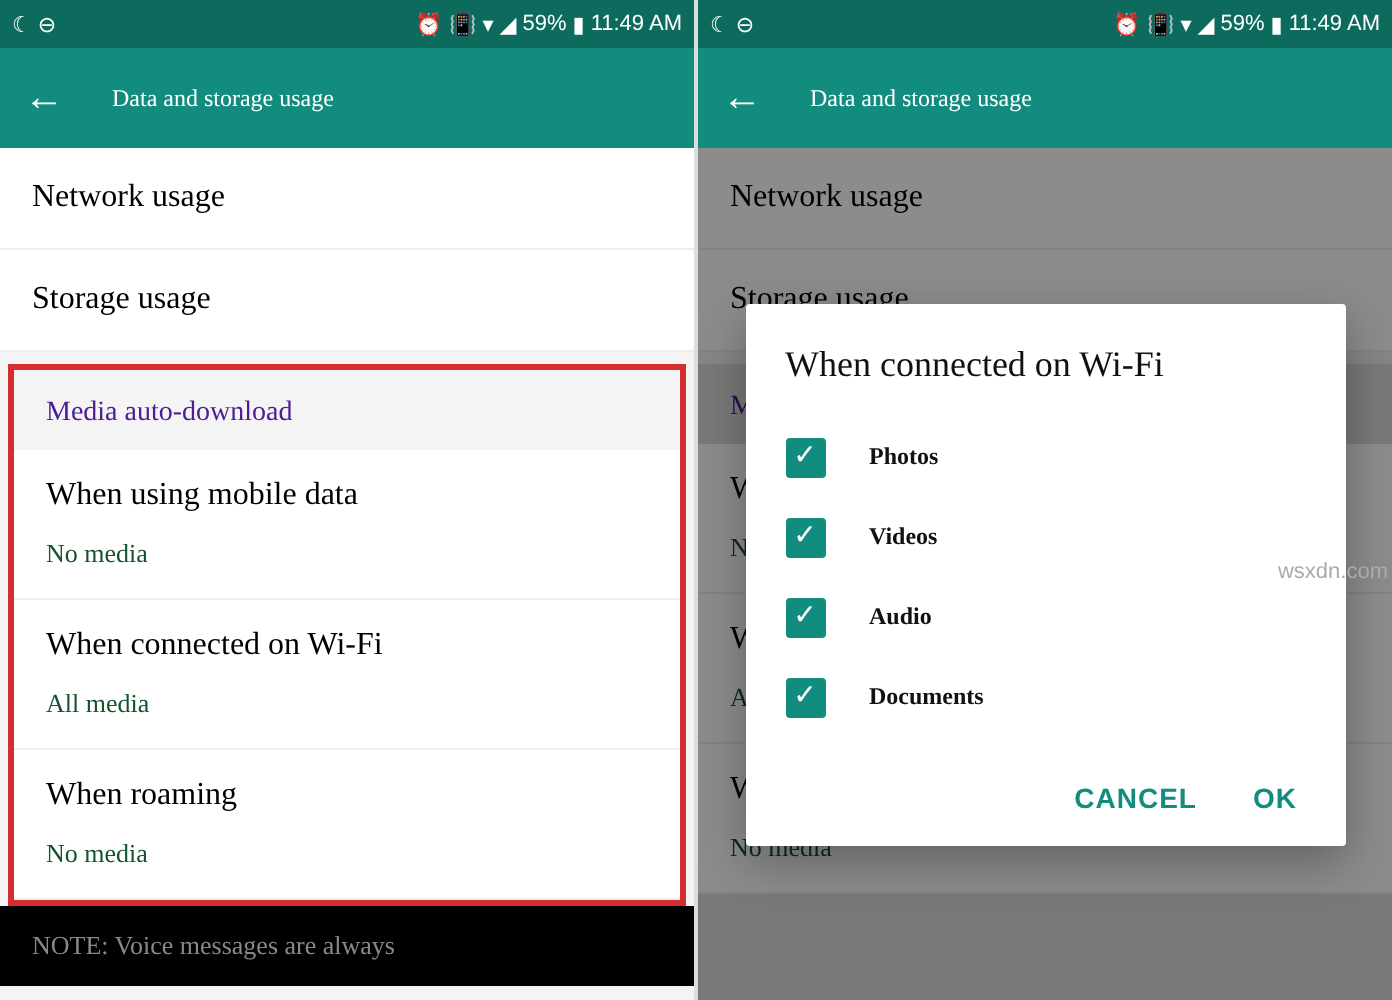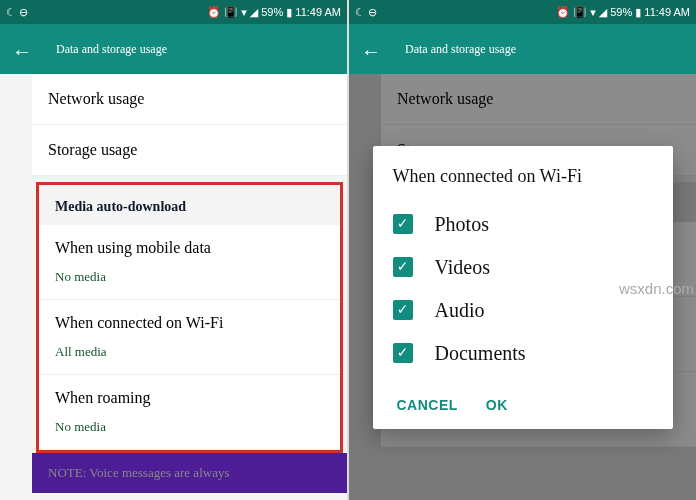"Network usage" .content { padding-left: 32px -> none }
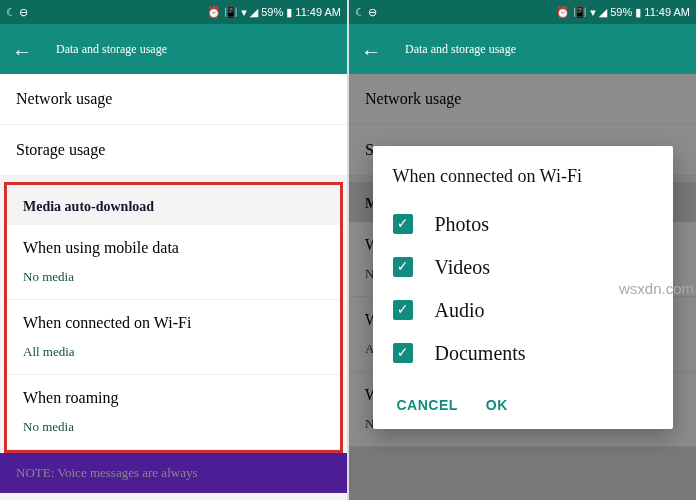"Media auto-download" .section-header { color: #0f172a -> #4c1d95; font-weight: bold -> none }
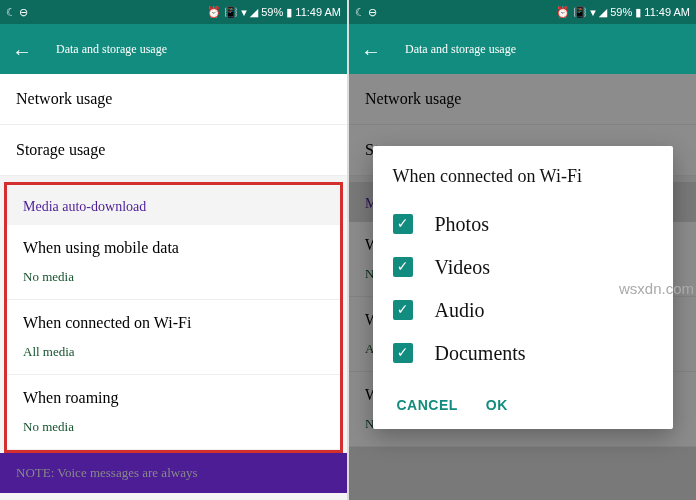"Photos" .check-label { font-size: 20px -> 12px; font-weight: none -> bold }
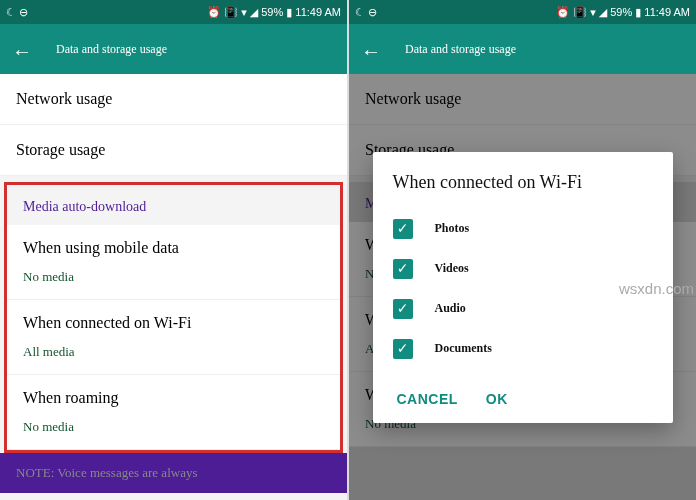"wsxdn.com" .watermark { font-size: 15px -> 11px }
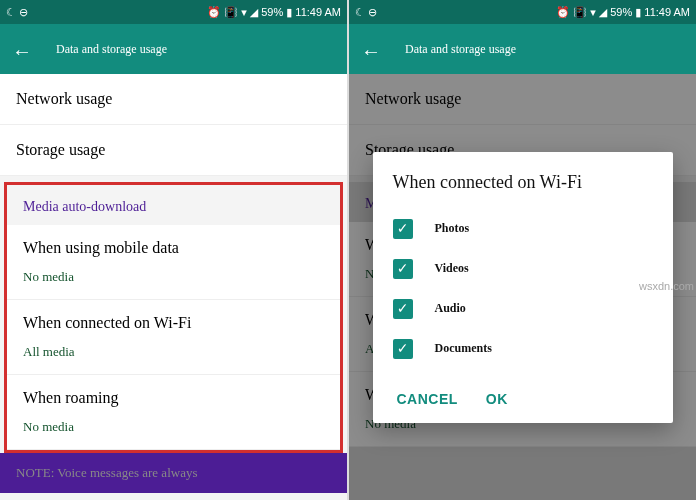"CANCEL" .dialog-actions { justify-content: flex-start -> flex-end }
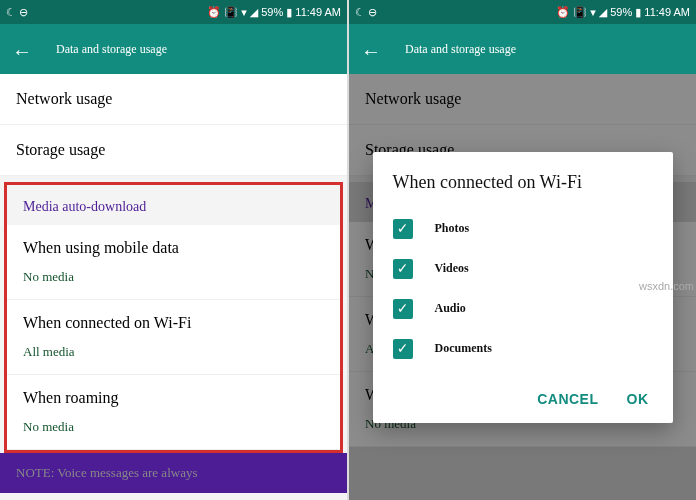"NOTE: Voice messages are always" .note { background: #4c1d95 -> #000000 }
